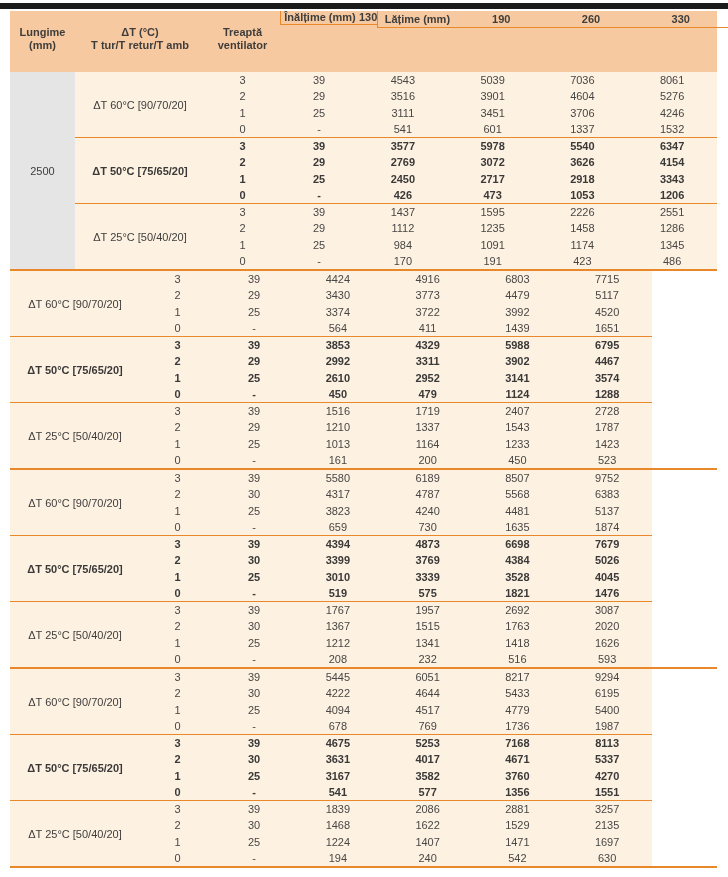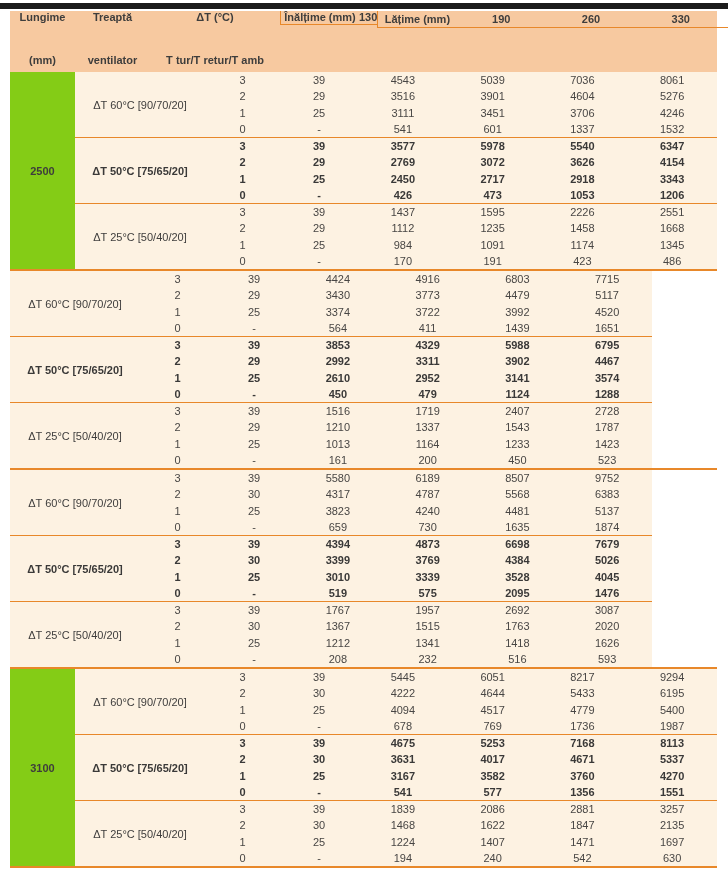"Lungime" .h-cell { justify-content: space-between -> center }
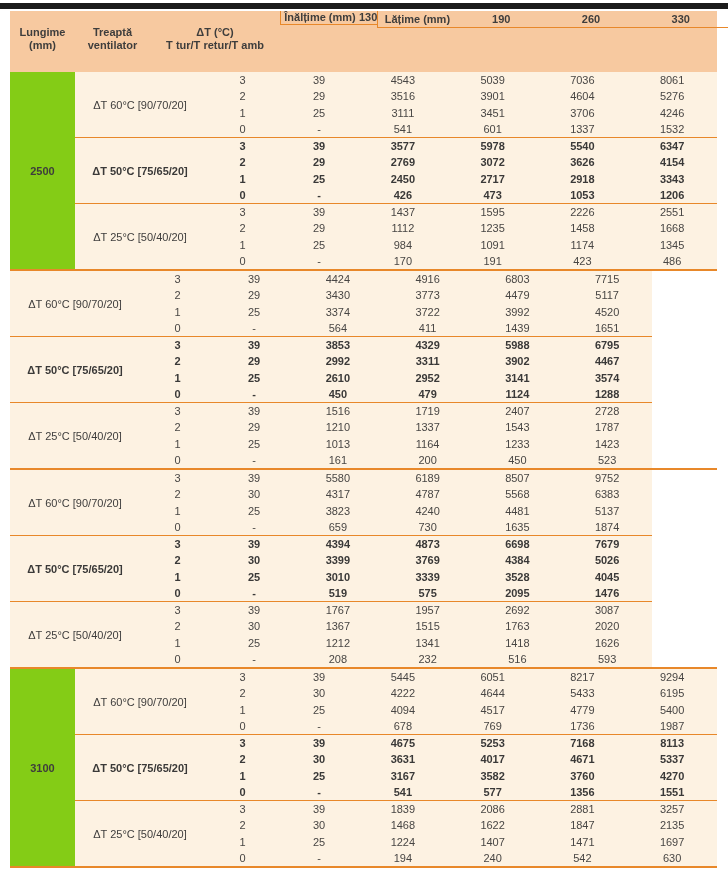"Treaptă" div.h-cell { order: before "ΔT (°C)" -> after "ΔT (°C)" }
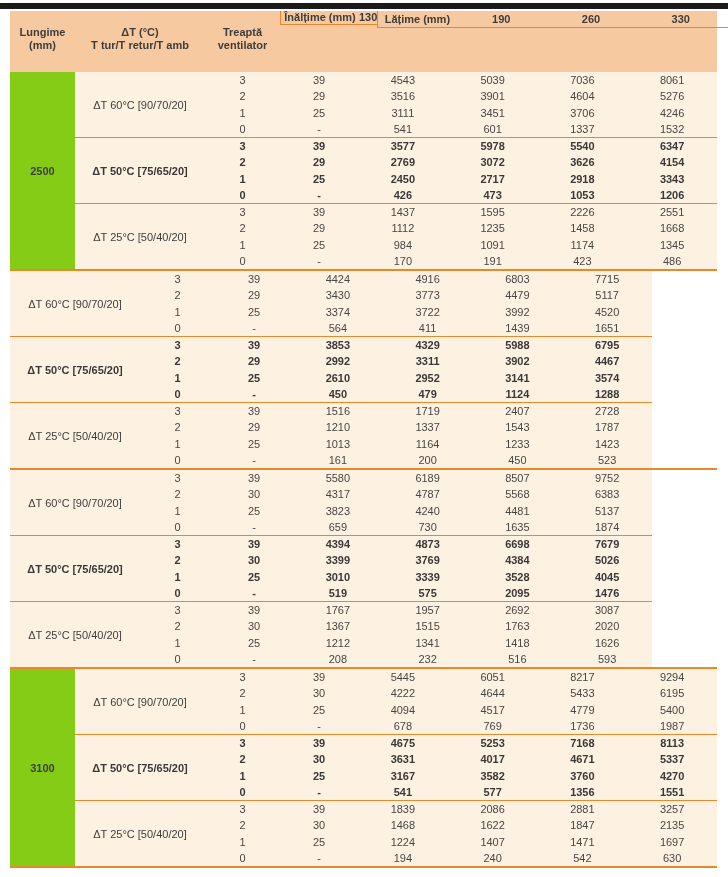"2500" .g-left { background: #84cc16 -> #e5e5e5; font-weight: bold -> normal }
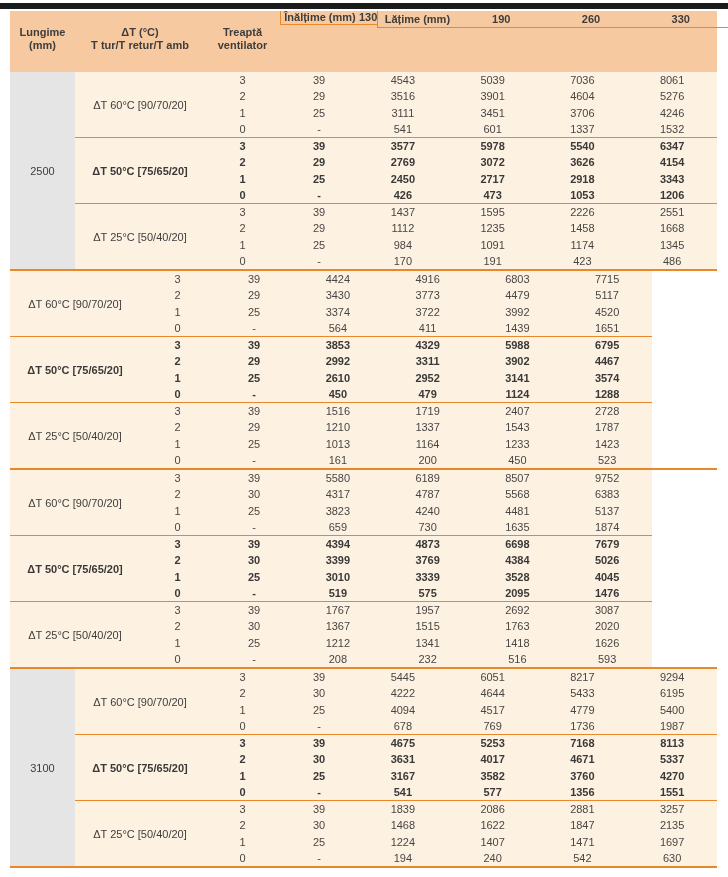"1668" div.cell { text: 1668 -> 1286 }
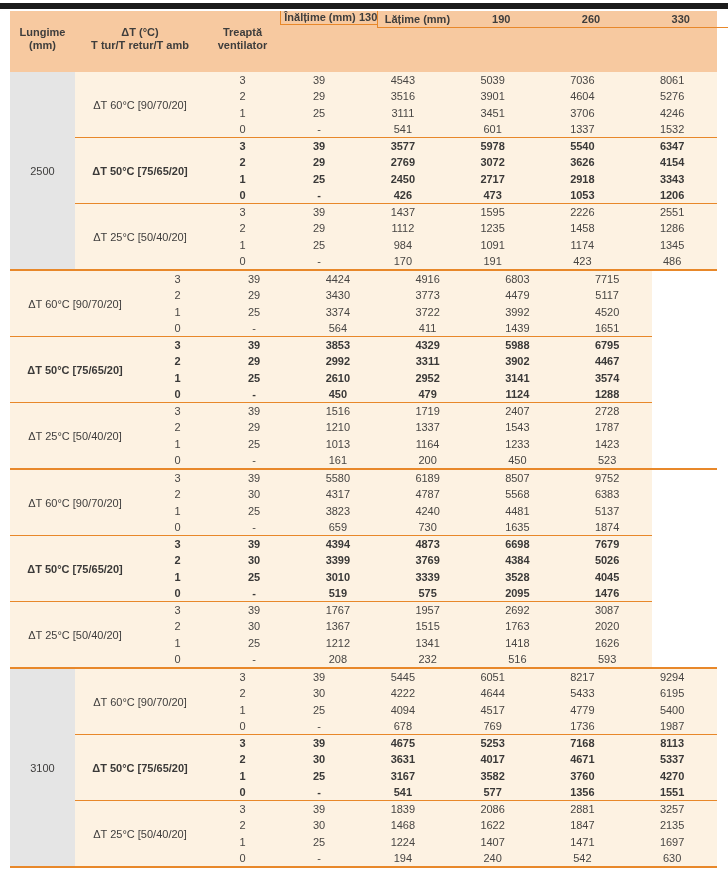"2095" div.cell { text: 2095 -> 1821 }
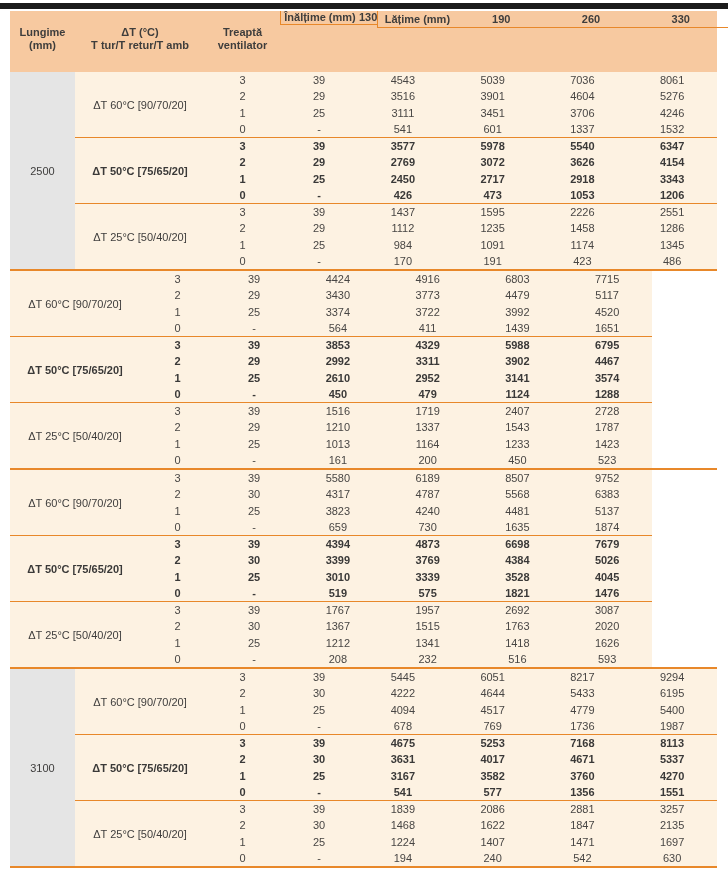"3100" div.g-left { html: <div>3100</div> -> none }
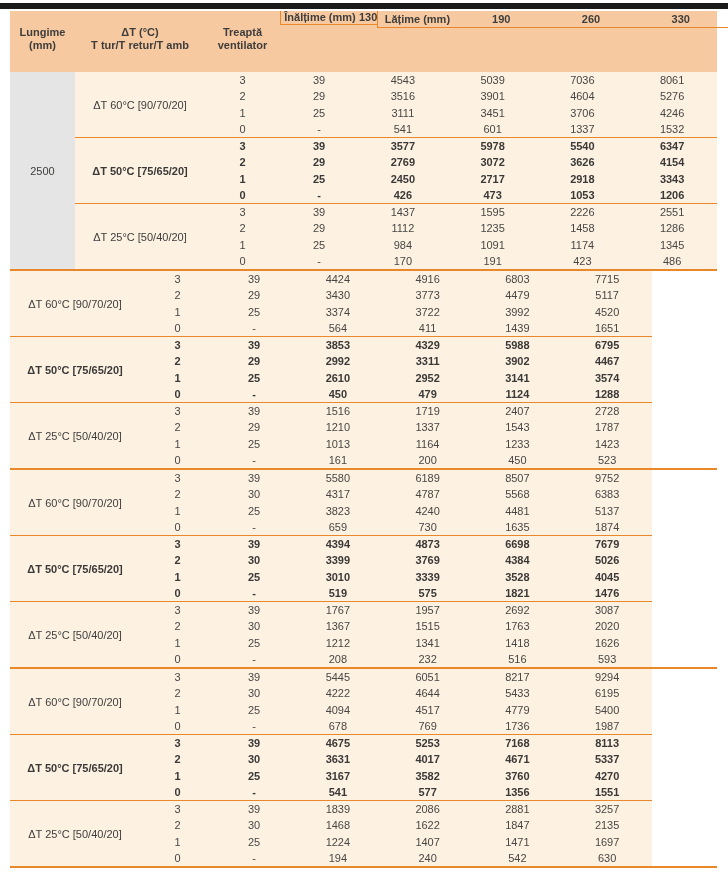"1847" div.cell { text: 1847 -> 1529 }
